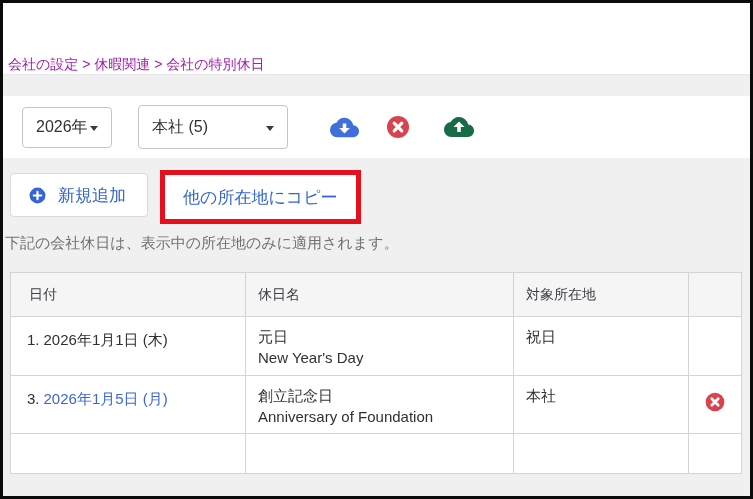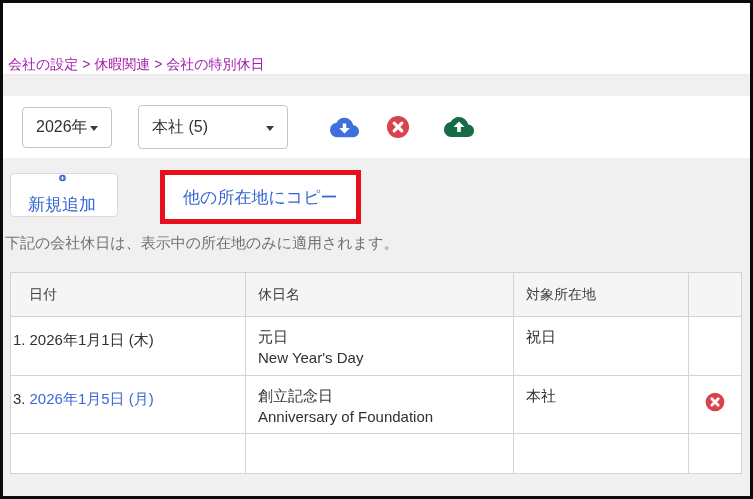"新規追加" .add-btn { flex-direction: column -> none }
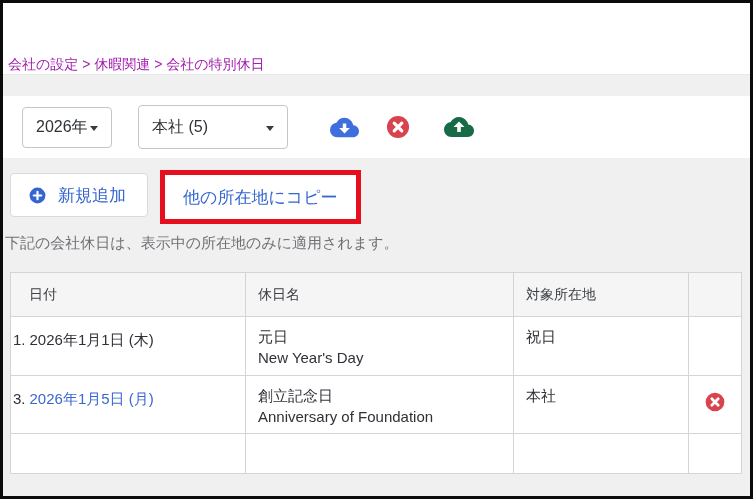"1. 2026年1月1日 (木)" .holidays td.c1 { padding-left: 2px -> 16px }
